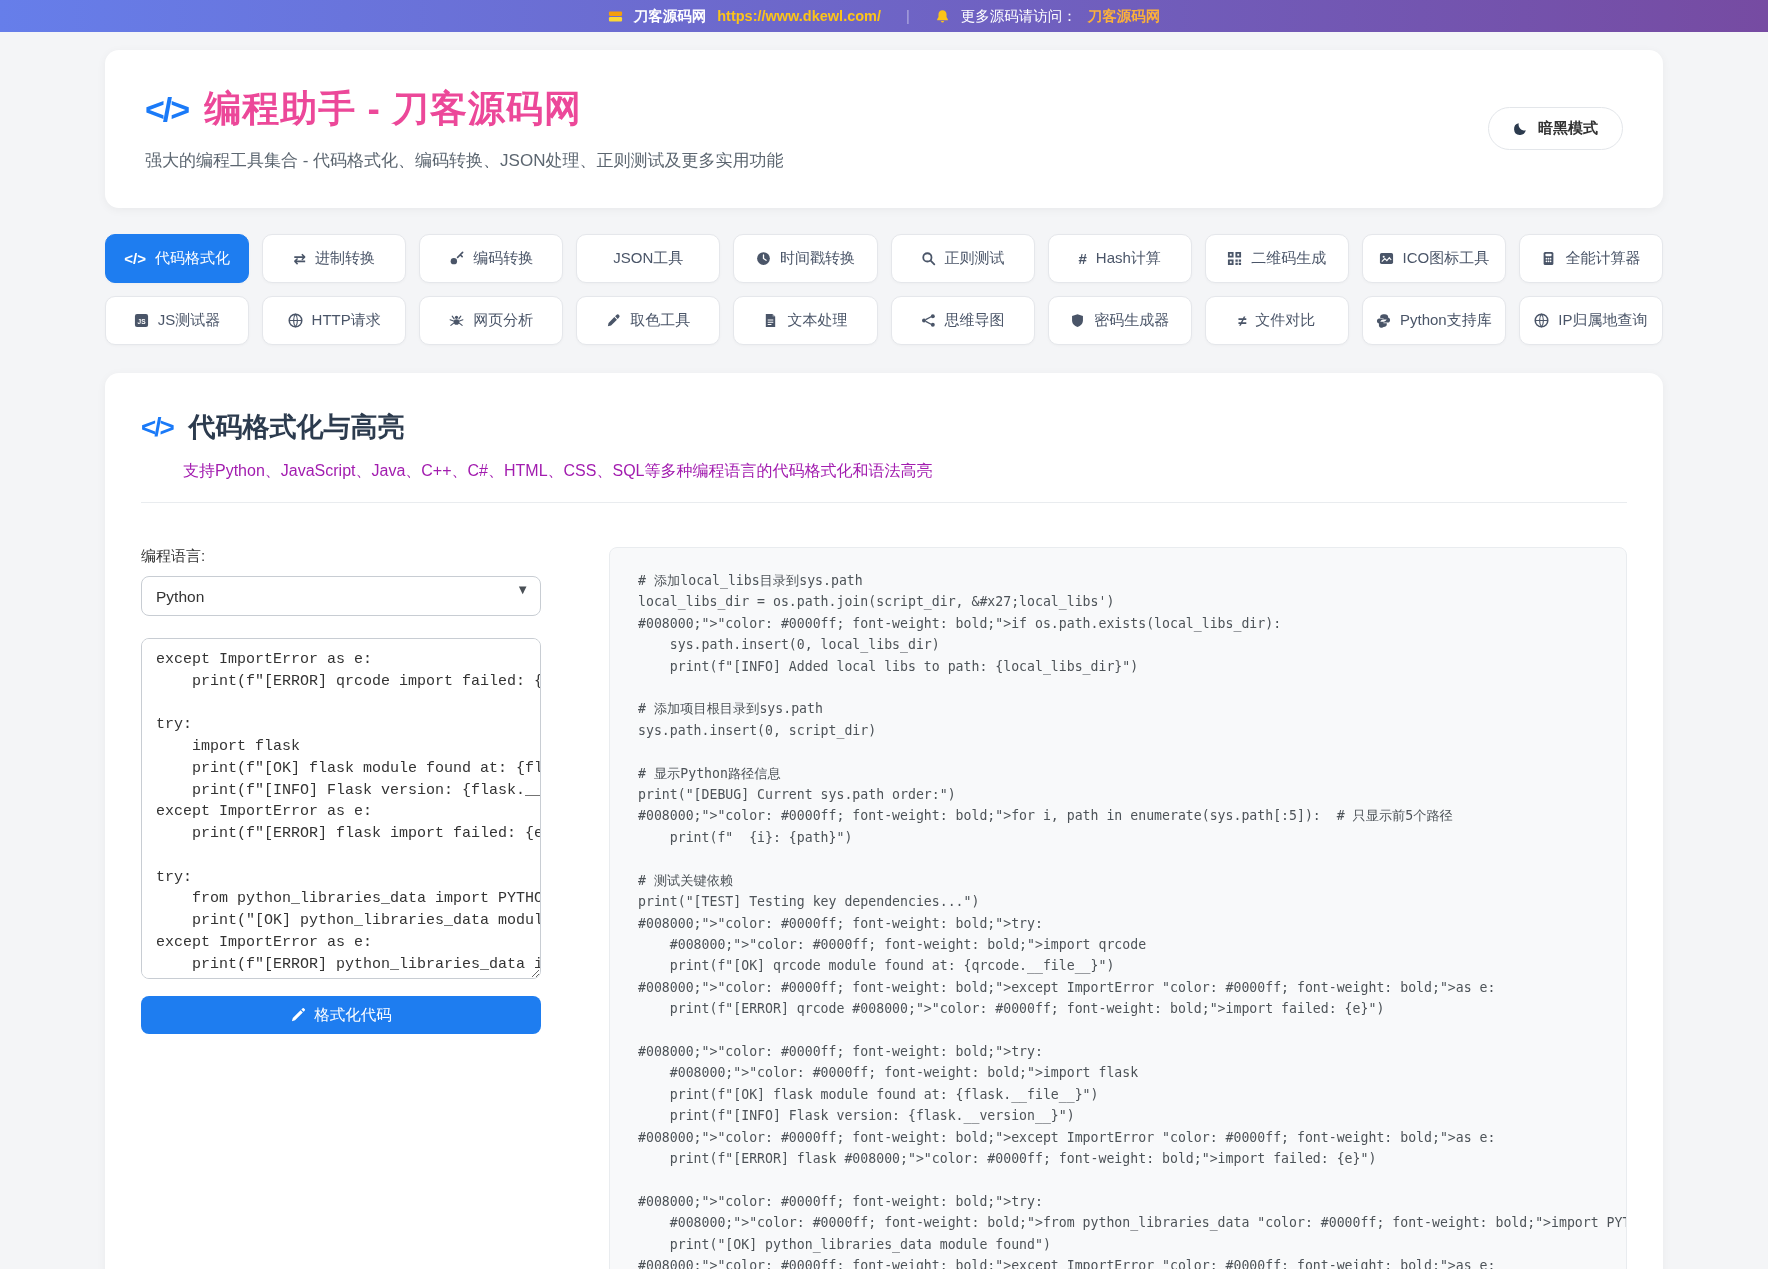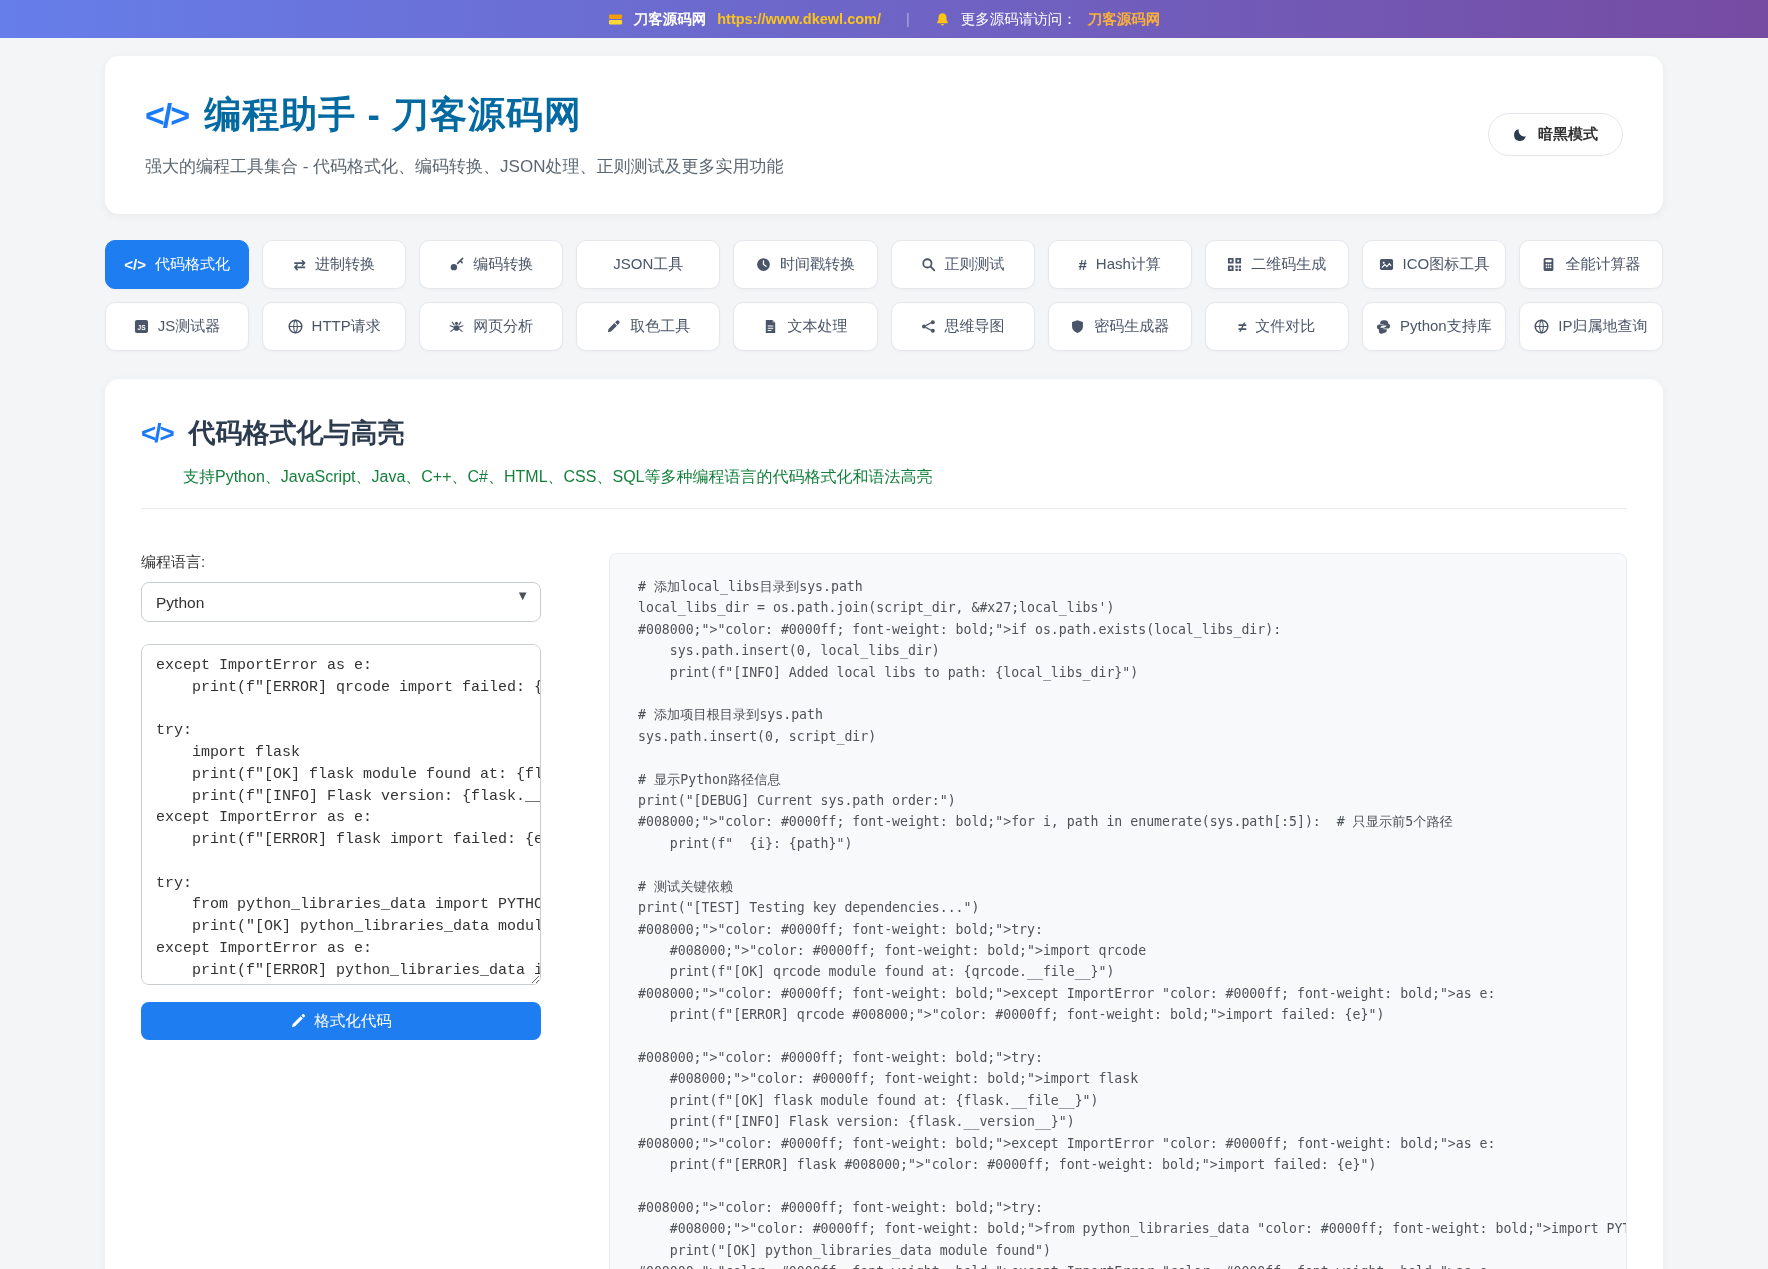"刀客源码网" .topbar { height: 38px -> 32px }
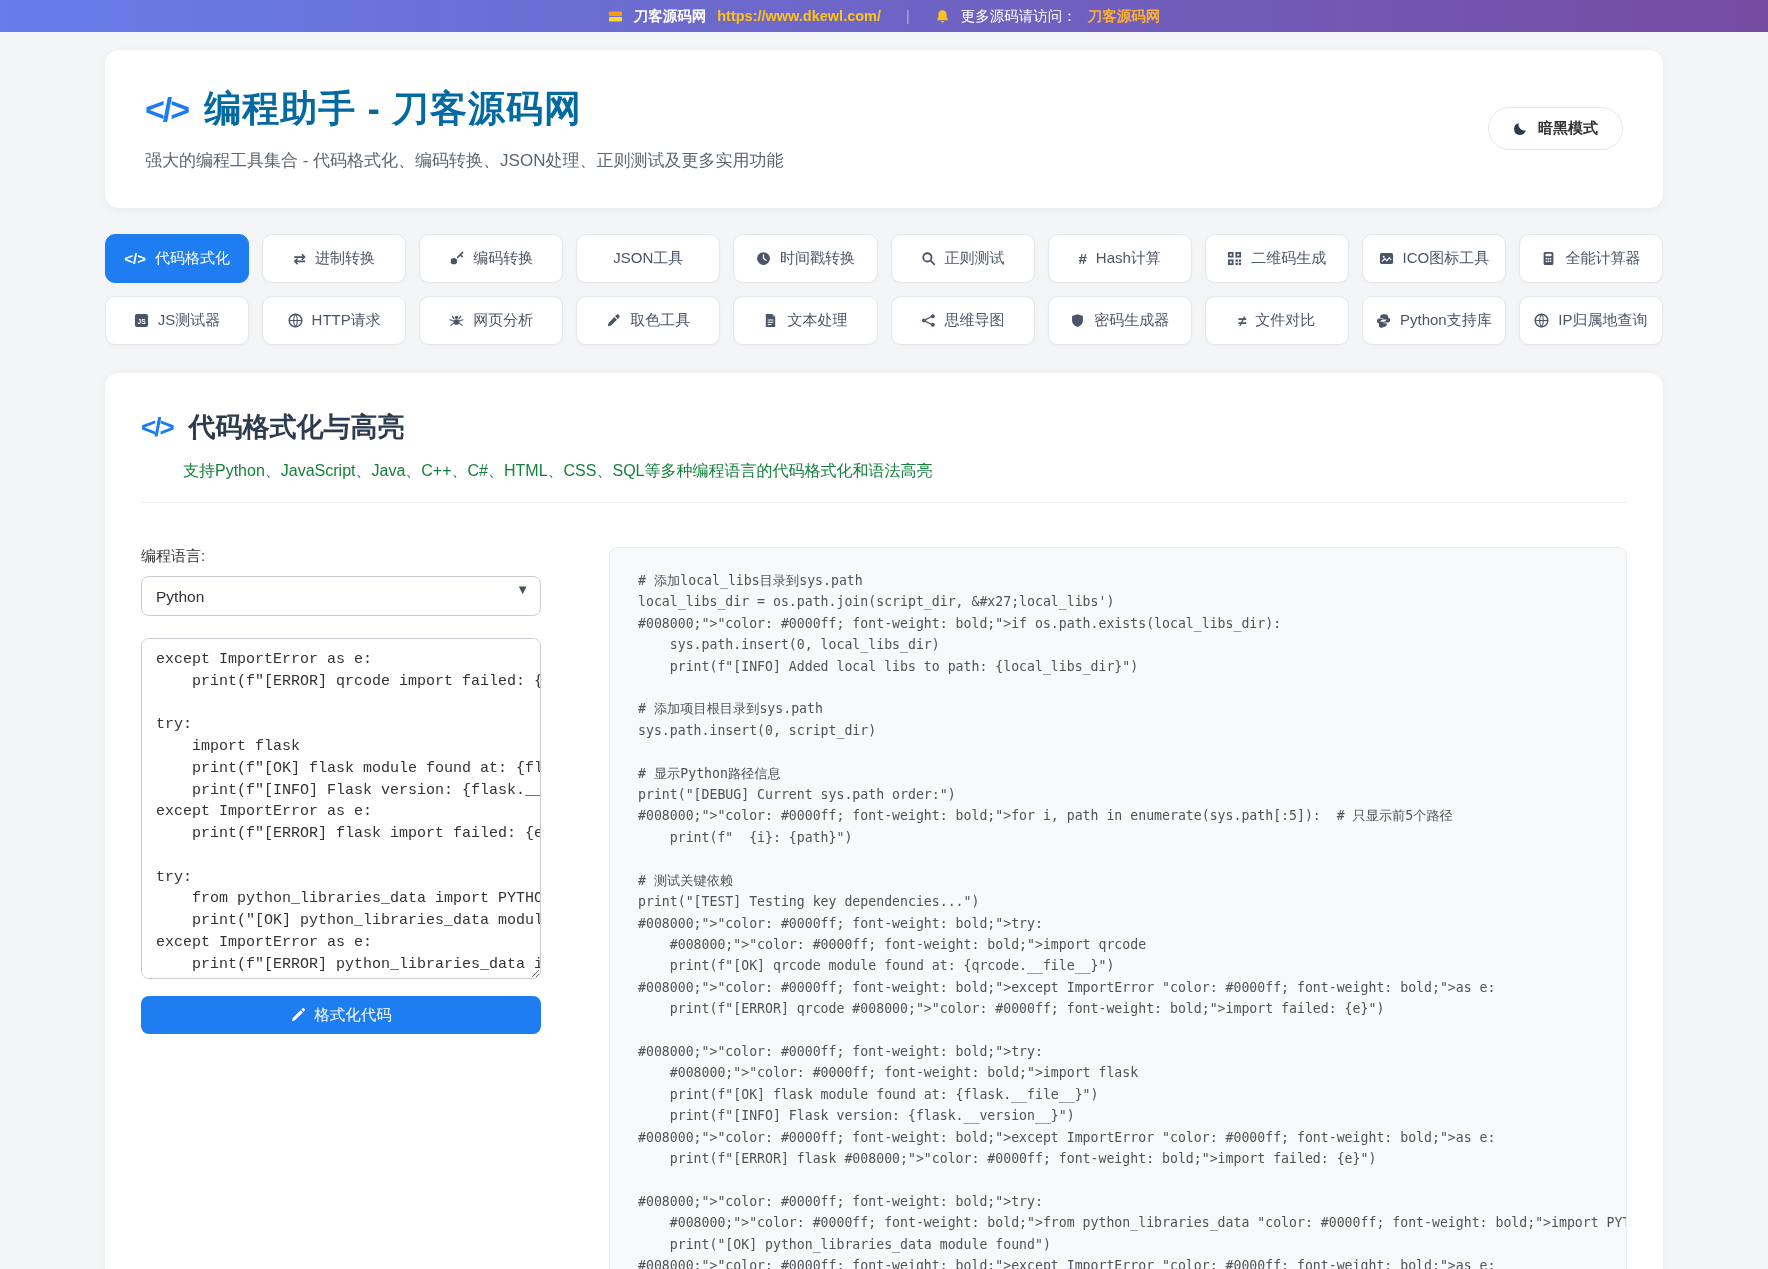"编程助手 - 刀客源码网" .page-title { color: #0369a1 -> #ec4899 }
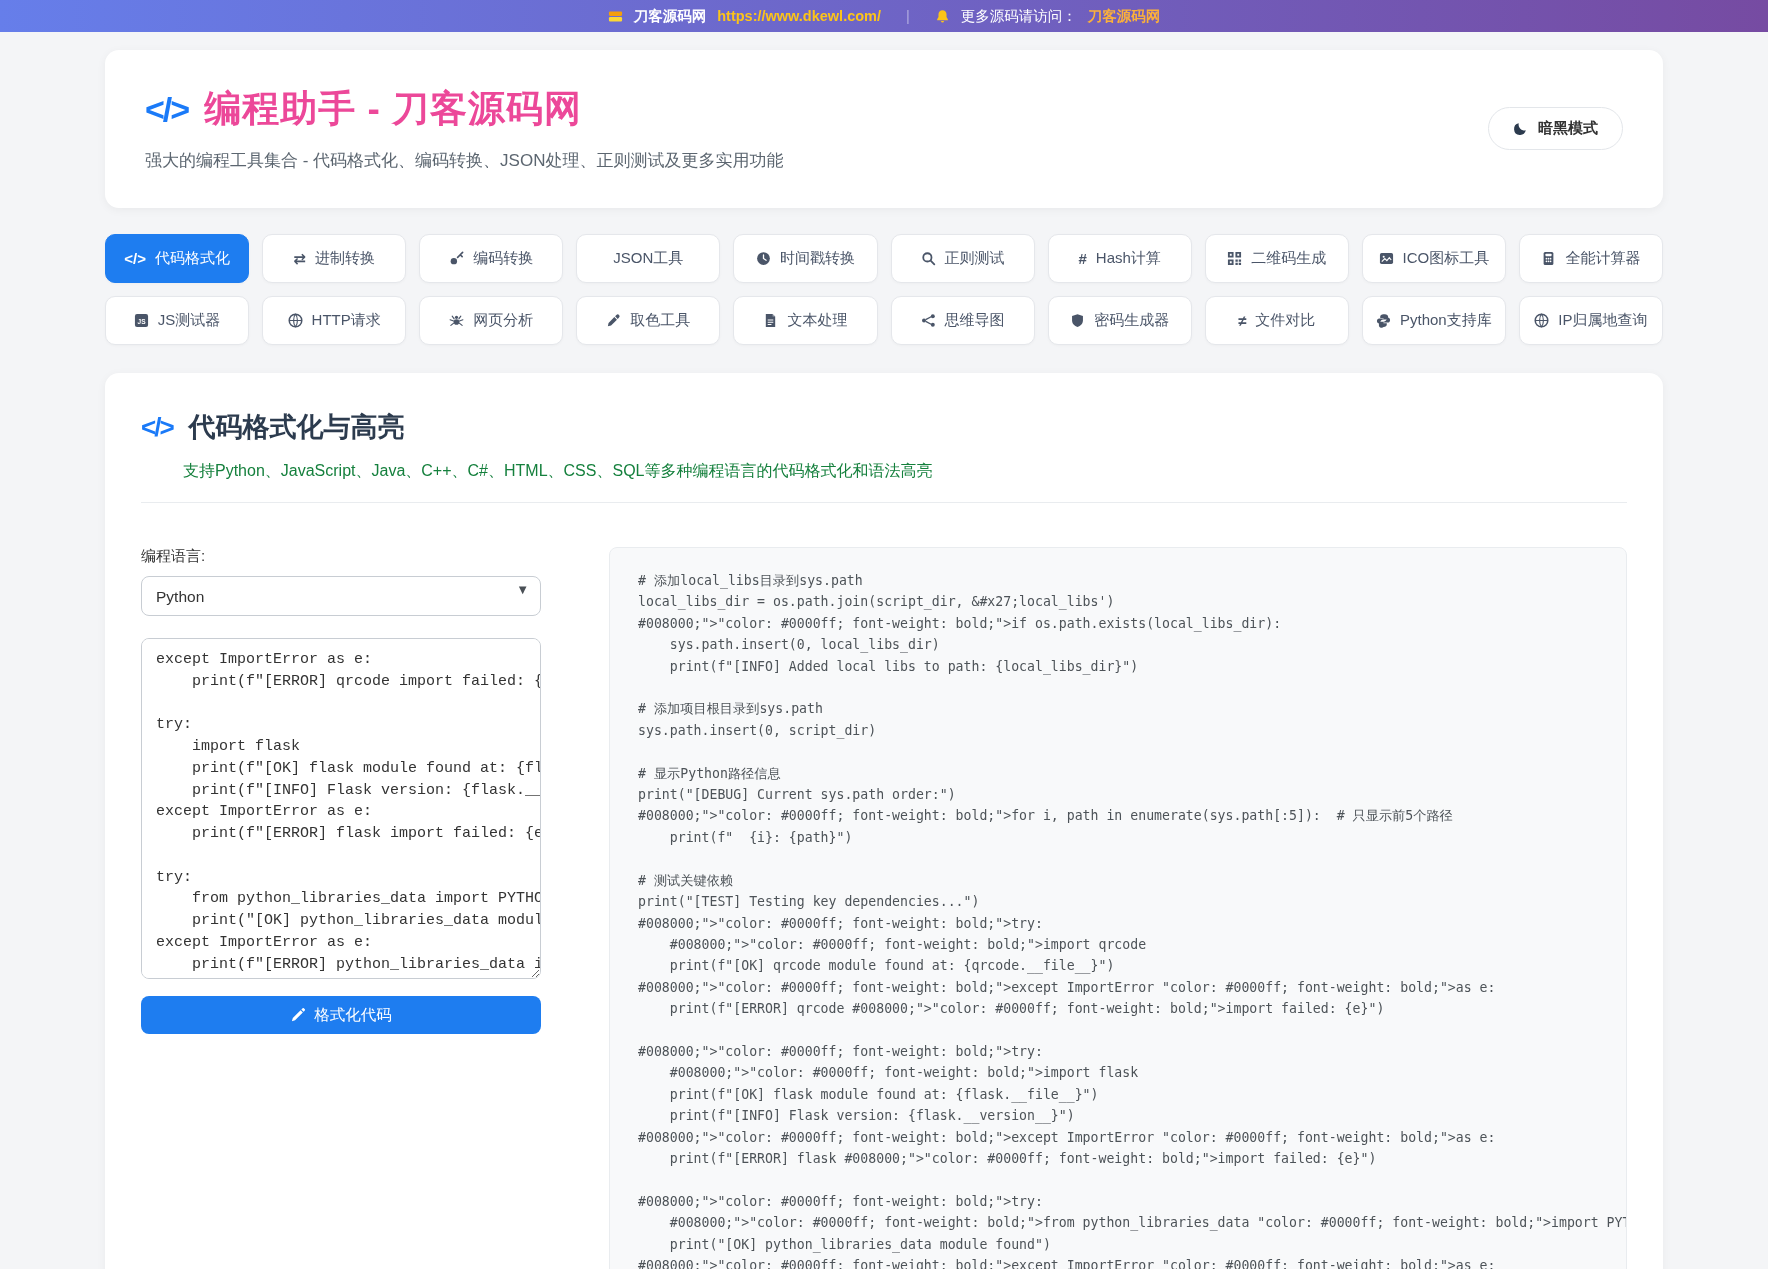"支持Python、JavaScript、Java、C++、C#、HTML、CSS" .tool-subtitle { color: #15803d -> #a21caf }
